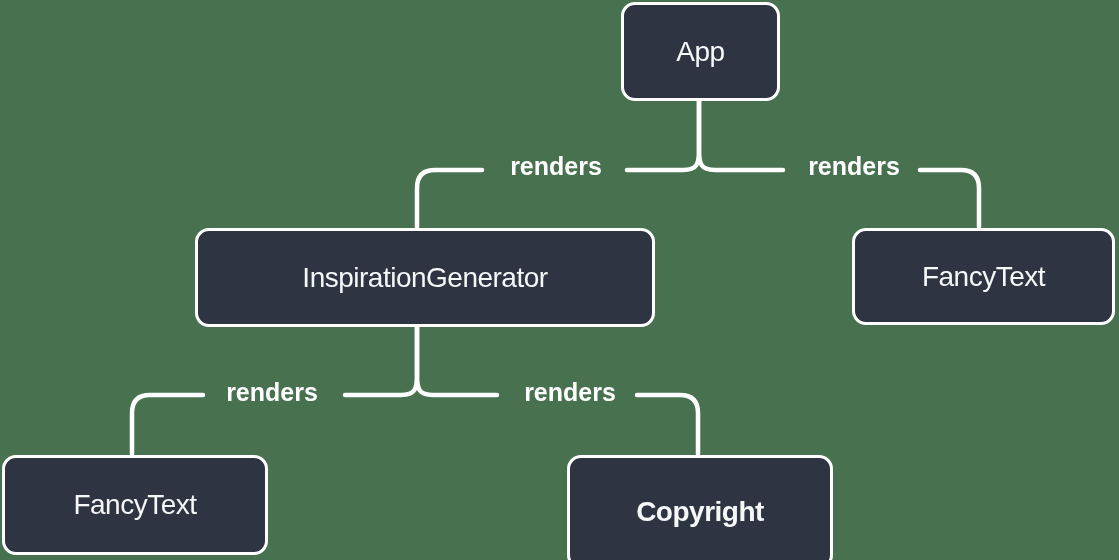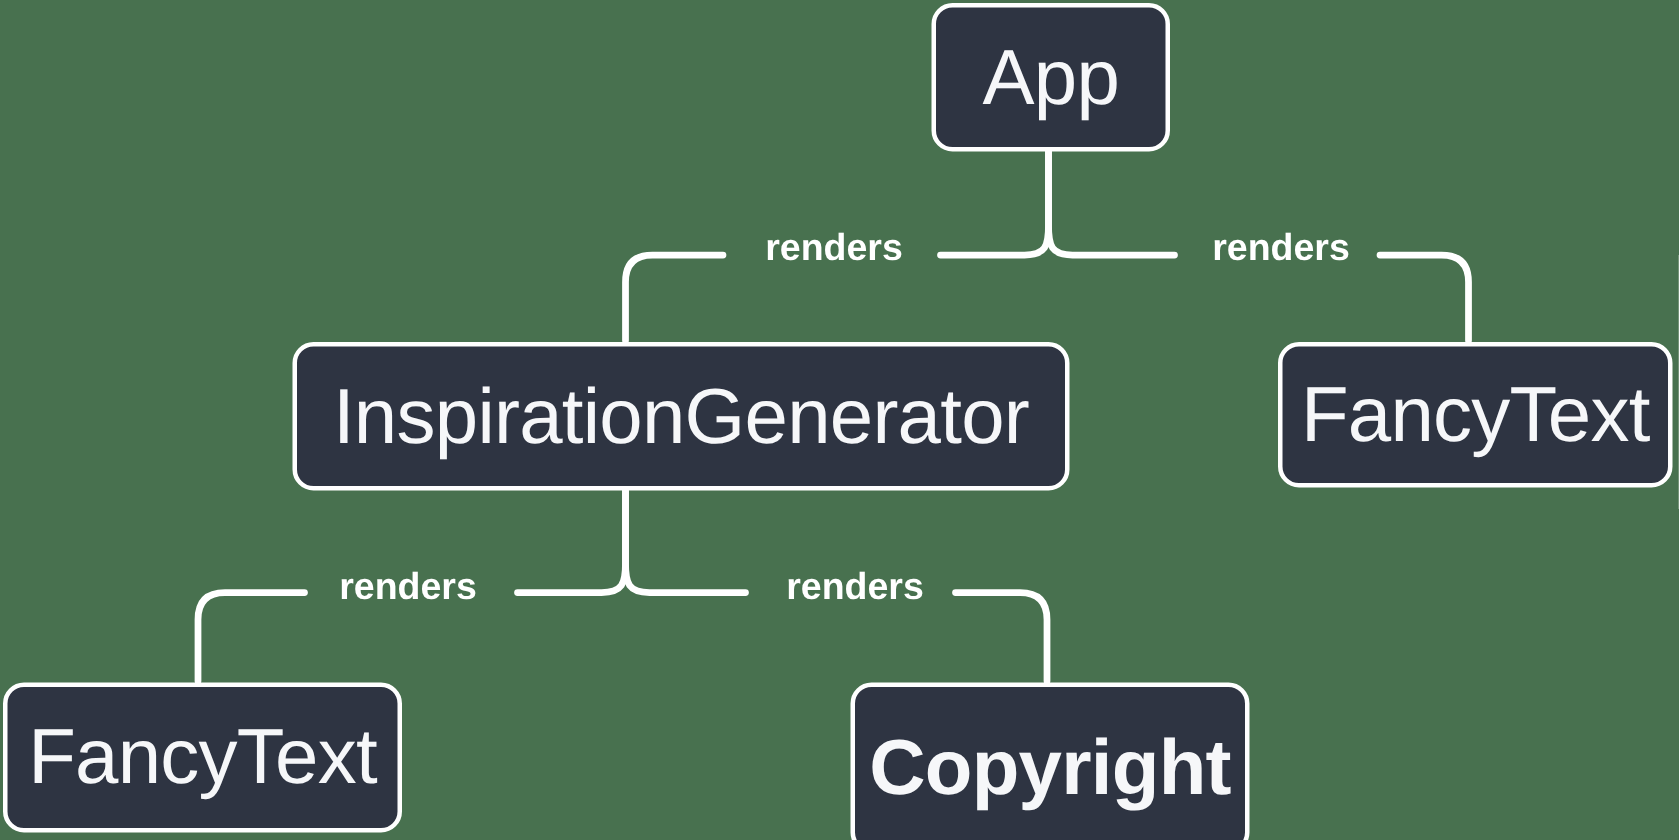"App" .node { font-size: 52px -> 28px }
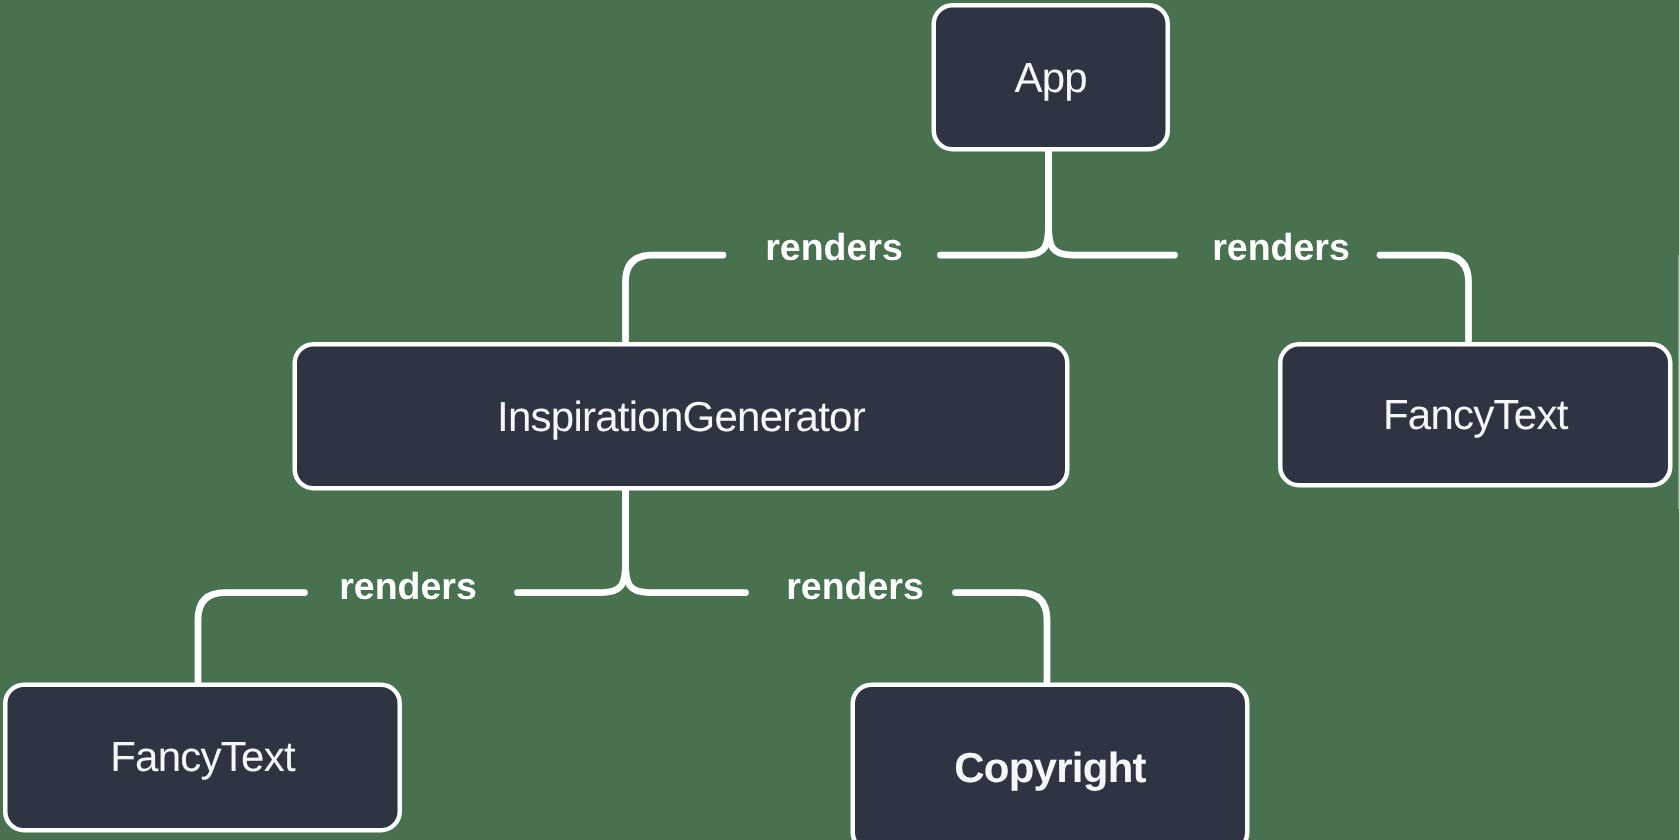"InspirationGenerator" .node-inspiration { width: 518px -> 460px }
